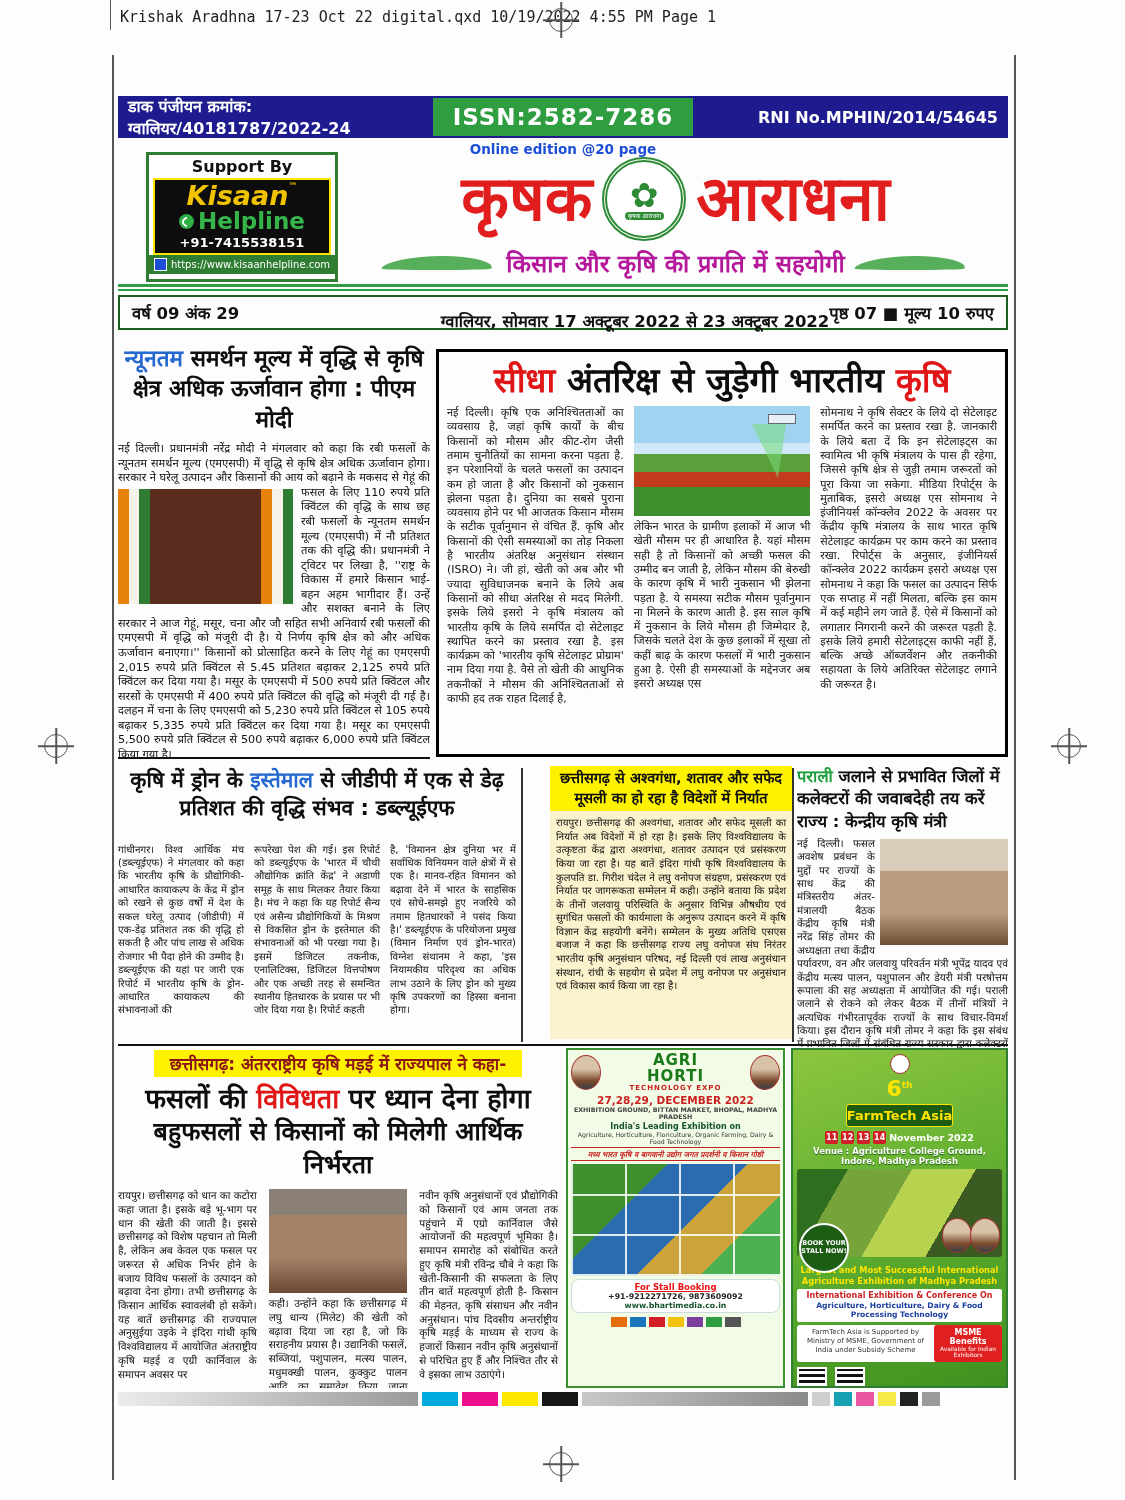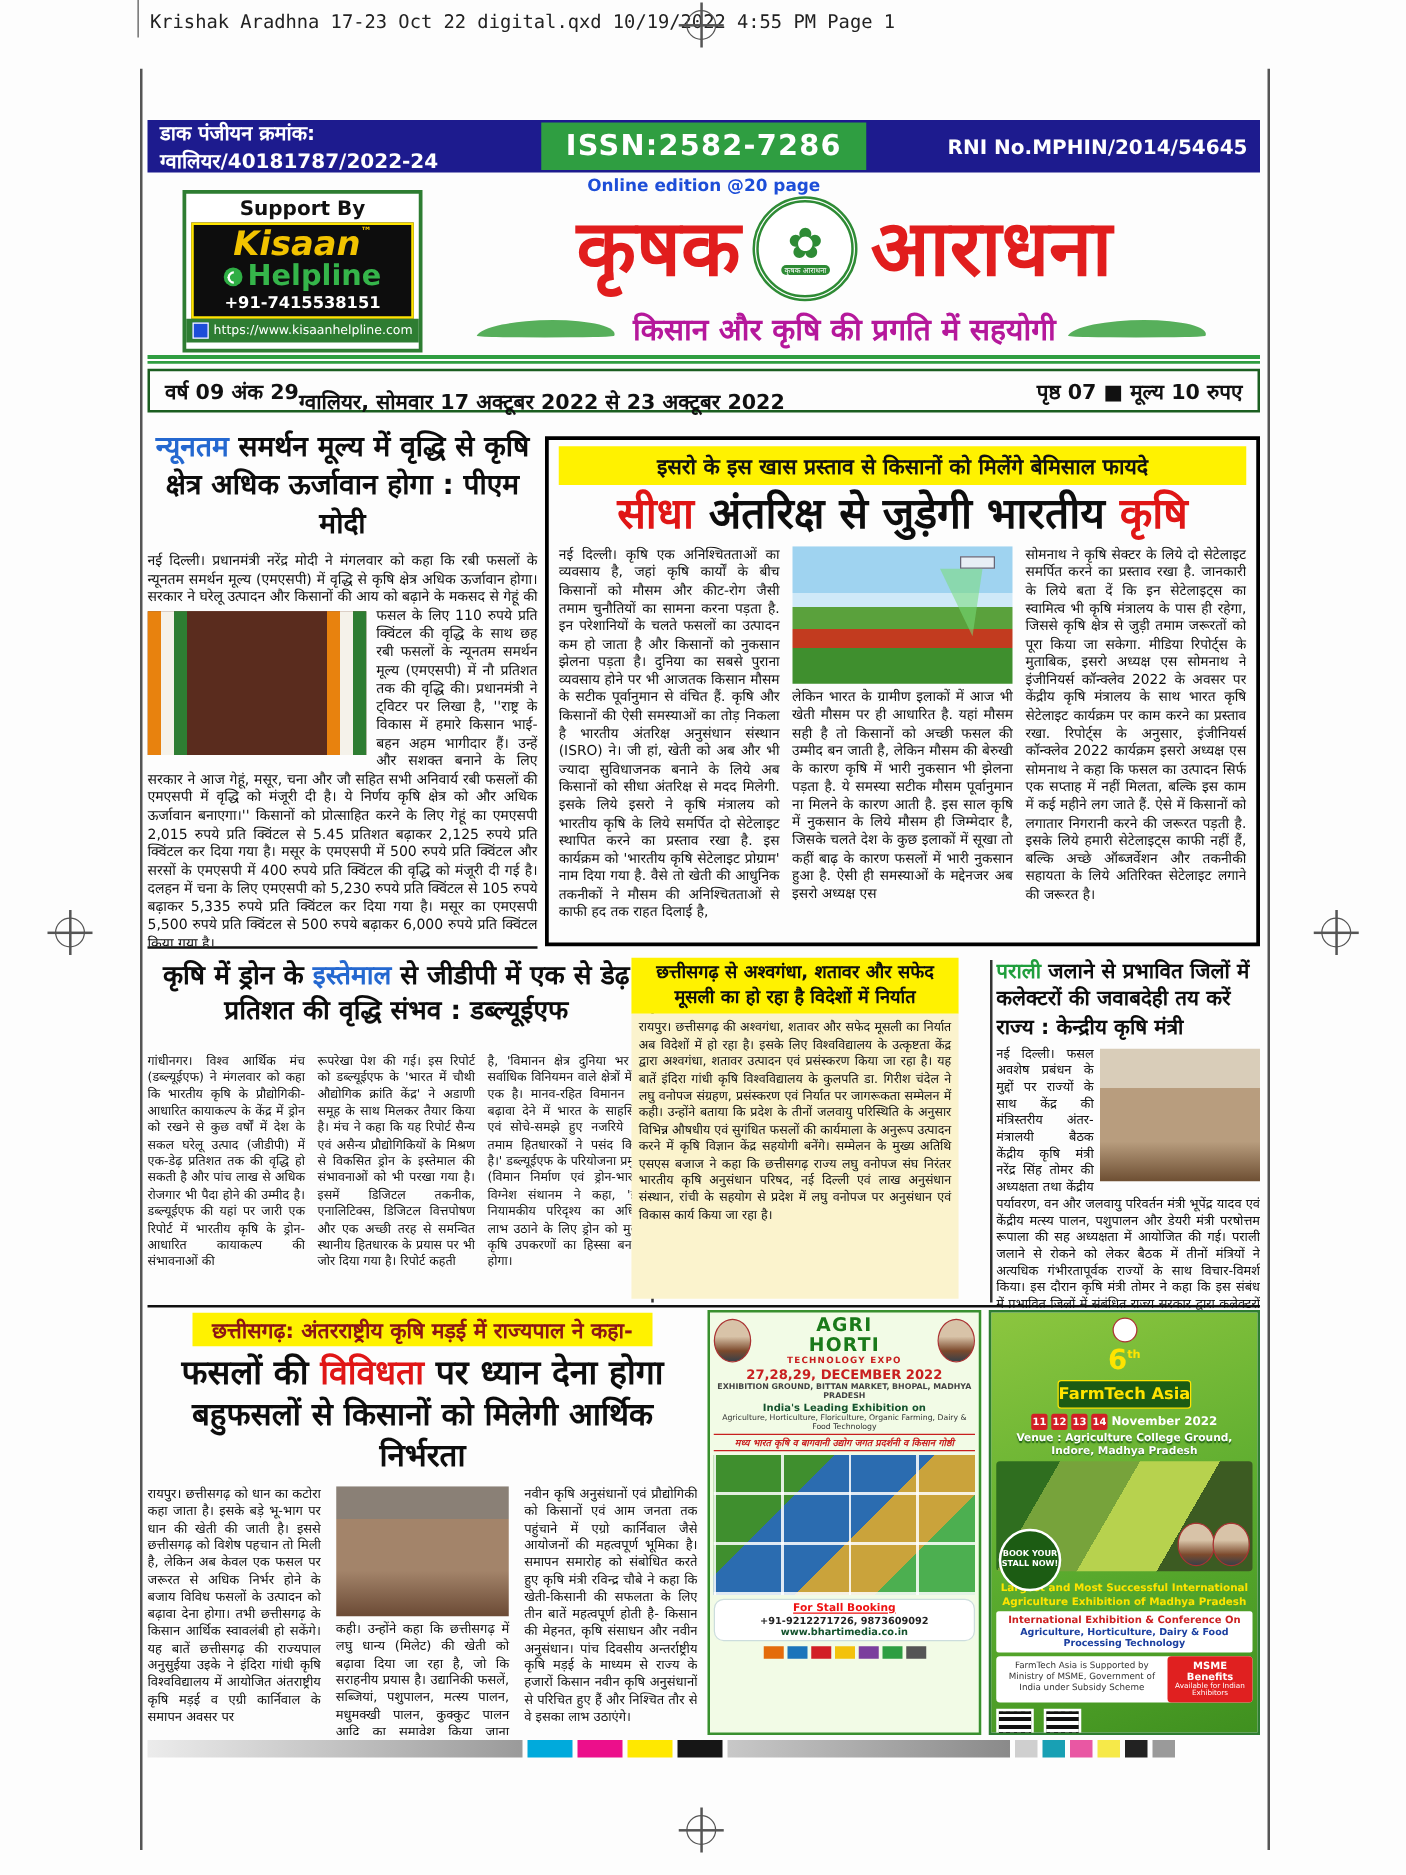"ग्वालियर, सोमवार 17 अक्टूबर 2022" #dateline .dl-c { text-align: left -> right }
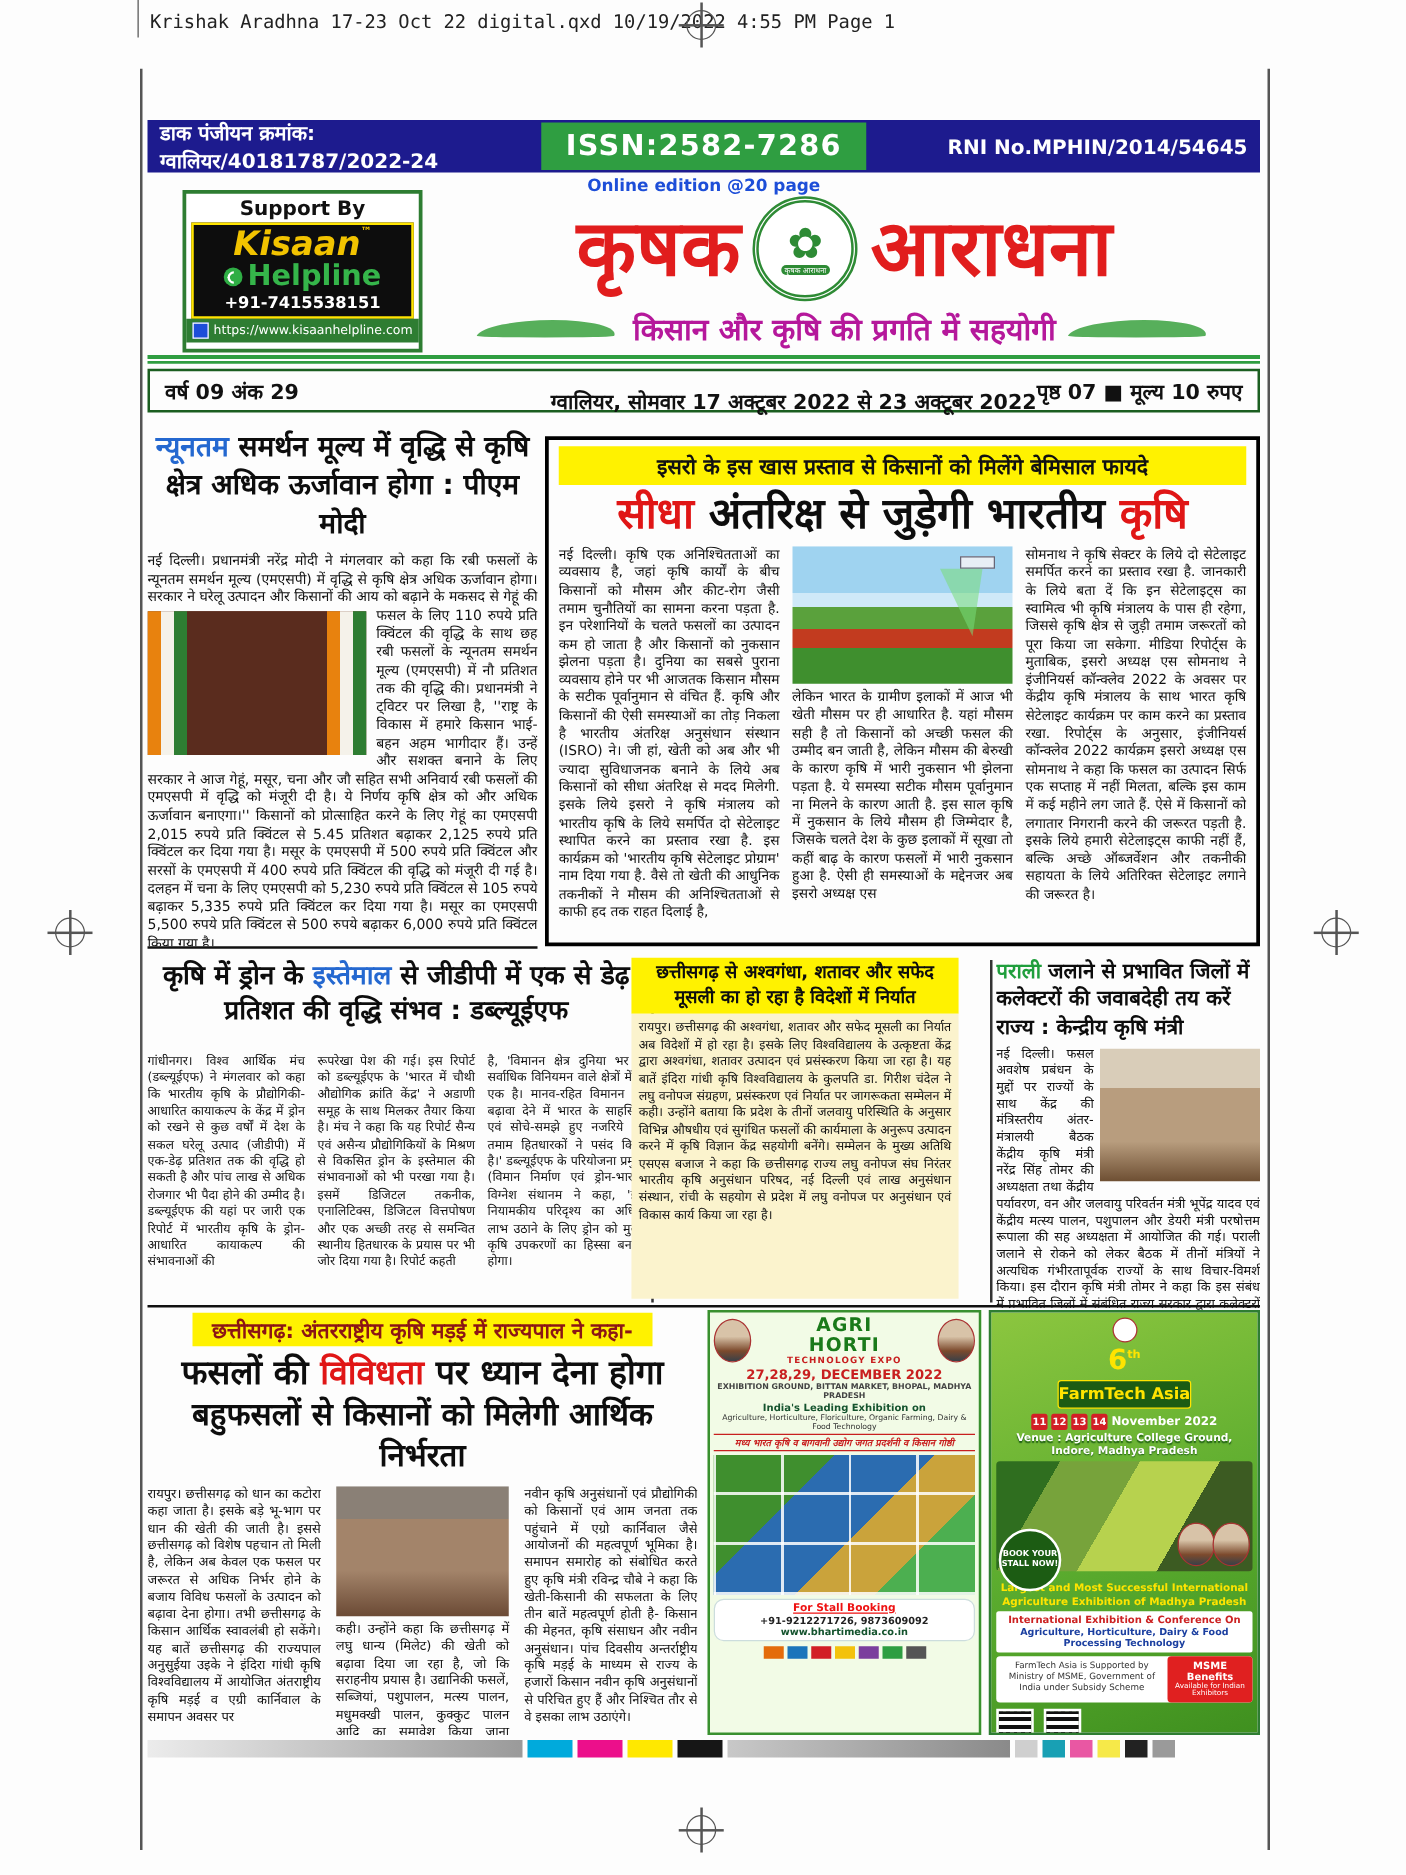"इसरो के इस खास प्रस्ताव" div.kicker { html: <div>इसरो के इस खास प्रस्ताव से किसानों को मिलेंगे बेमिसाल फायदे</div> -> none }
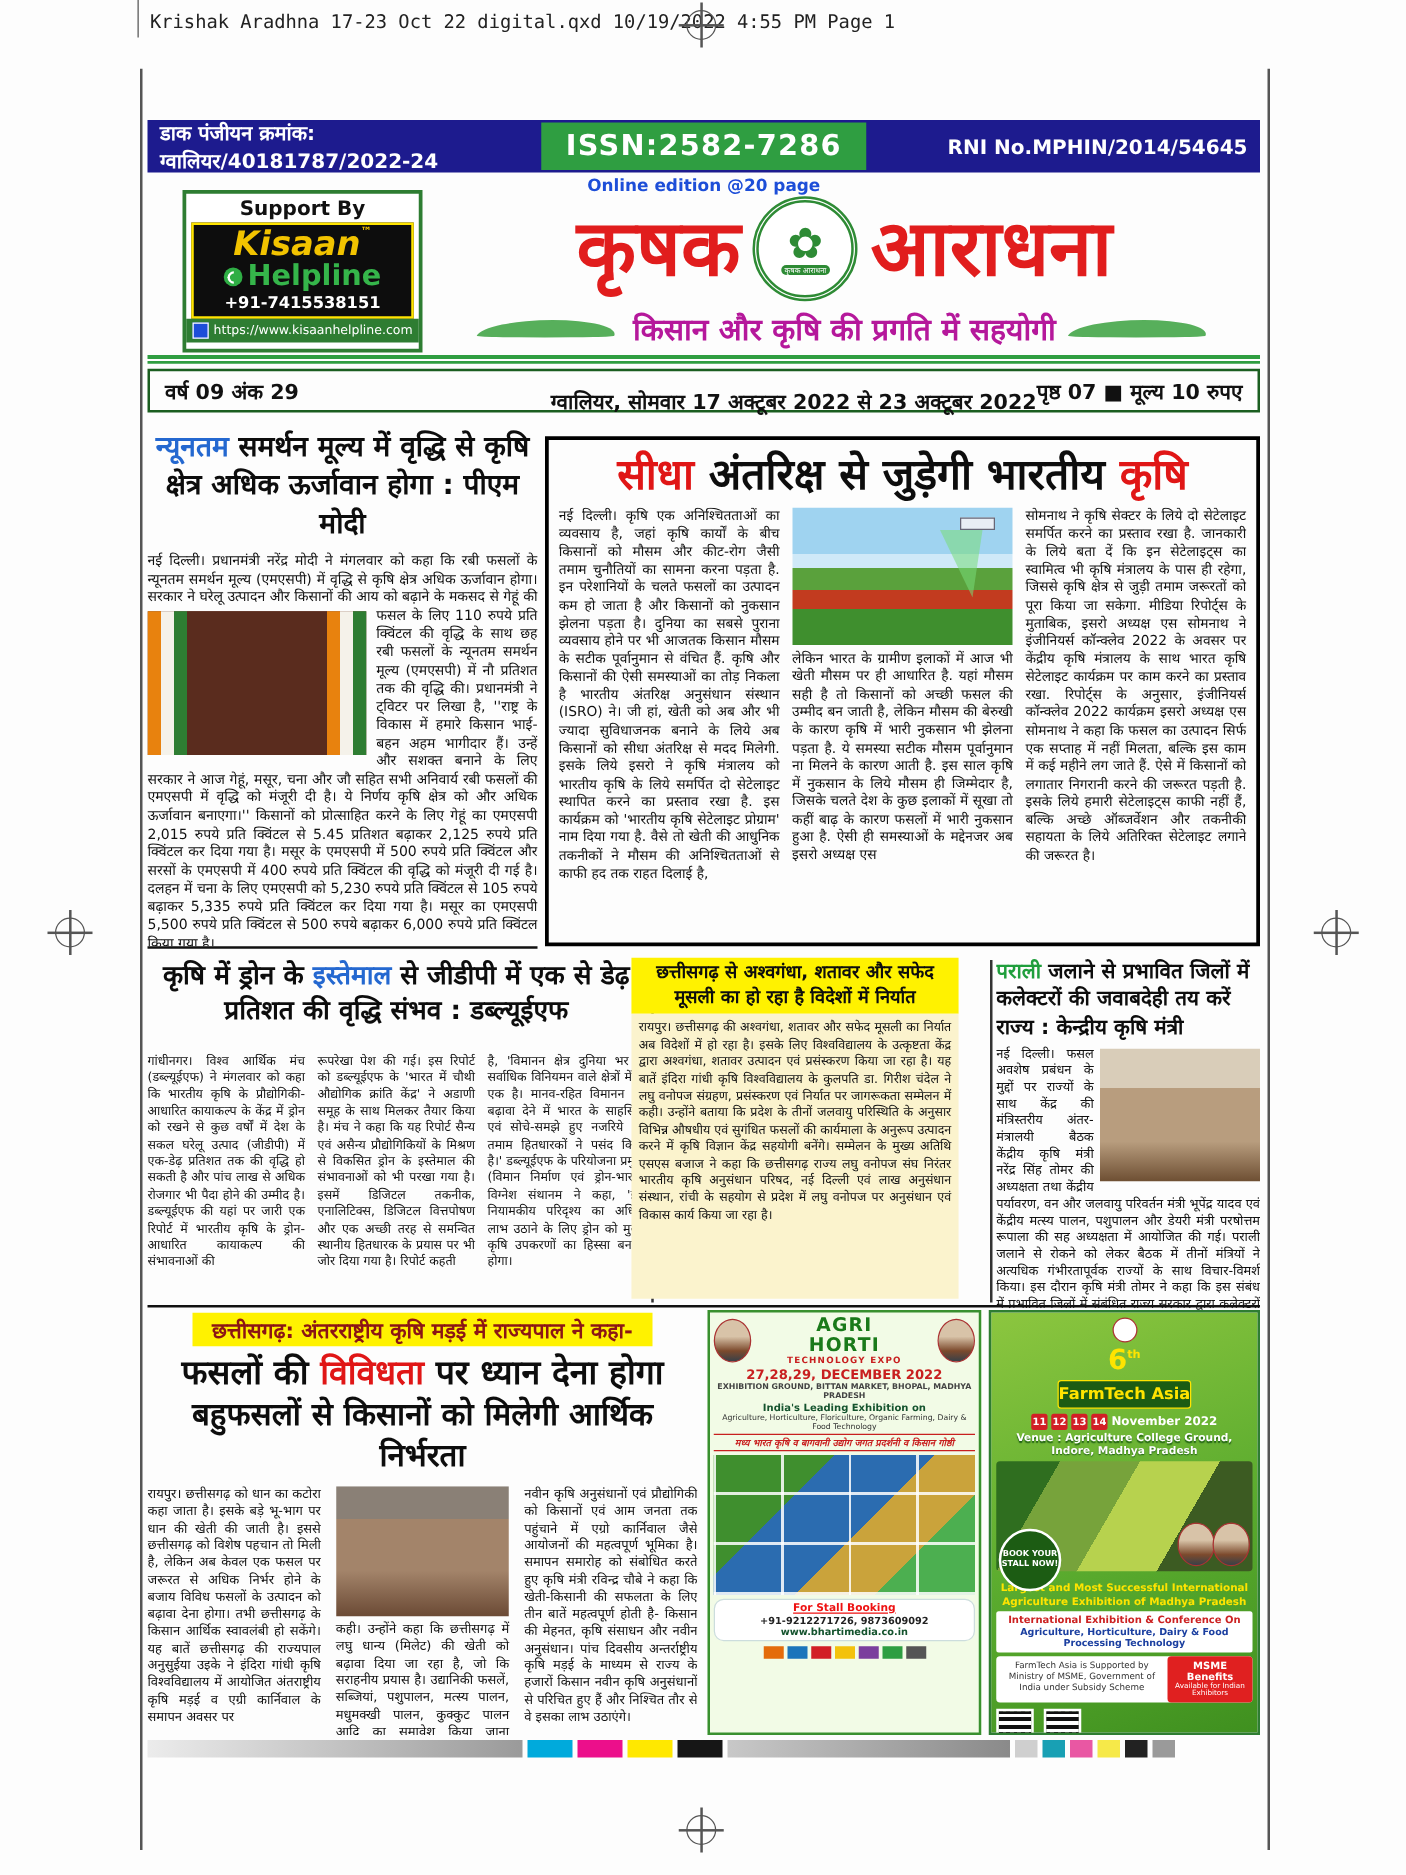"छत्तीसगढ़ से अश्वगंधा, शतावर और" #export { left: 505px -> 550px; width: 262px -> 242px }
